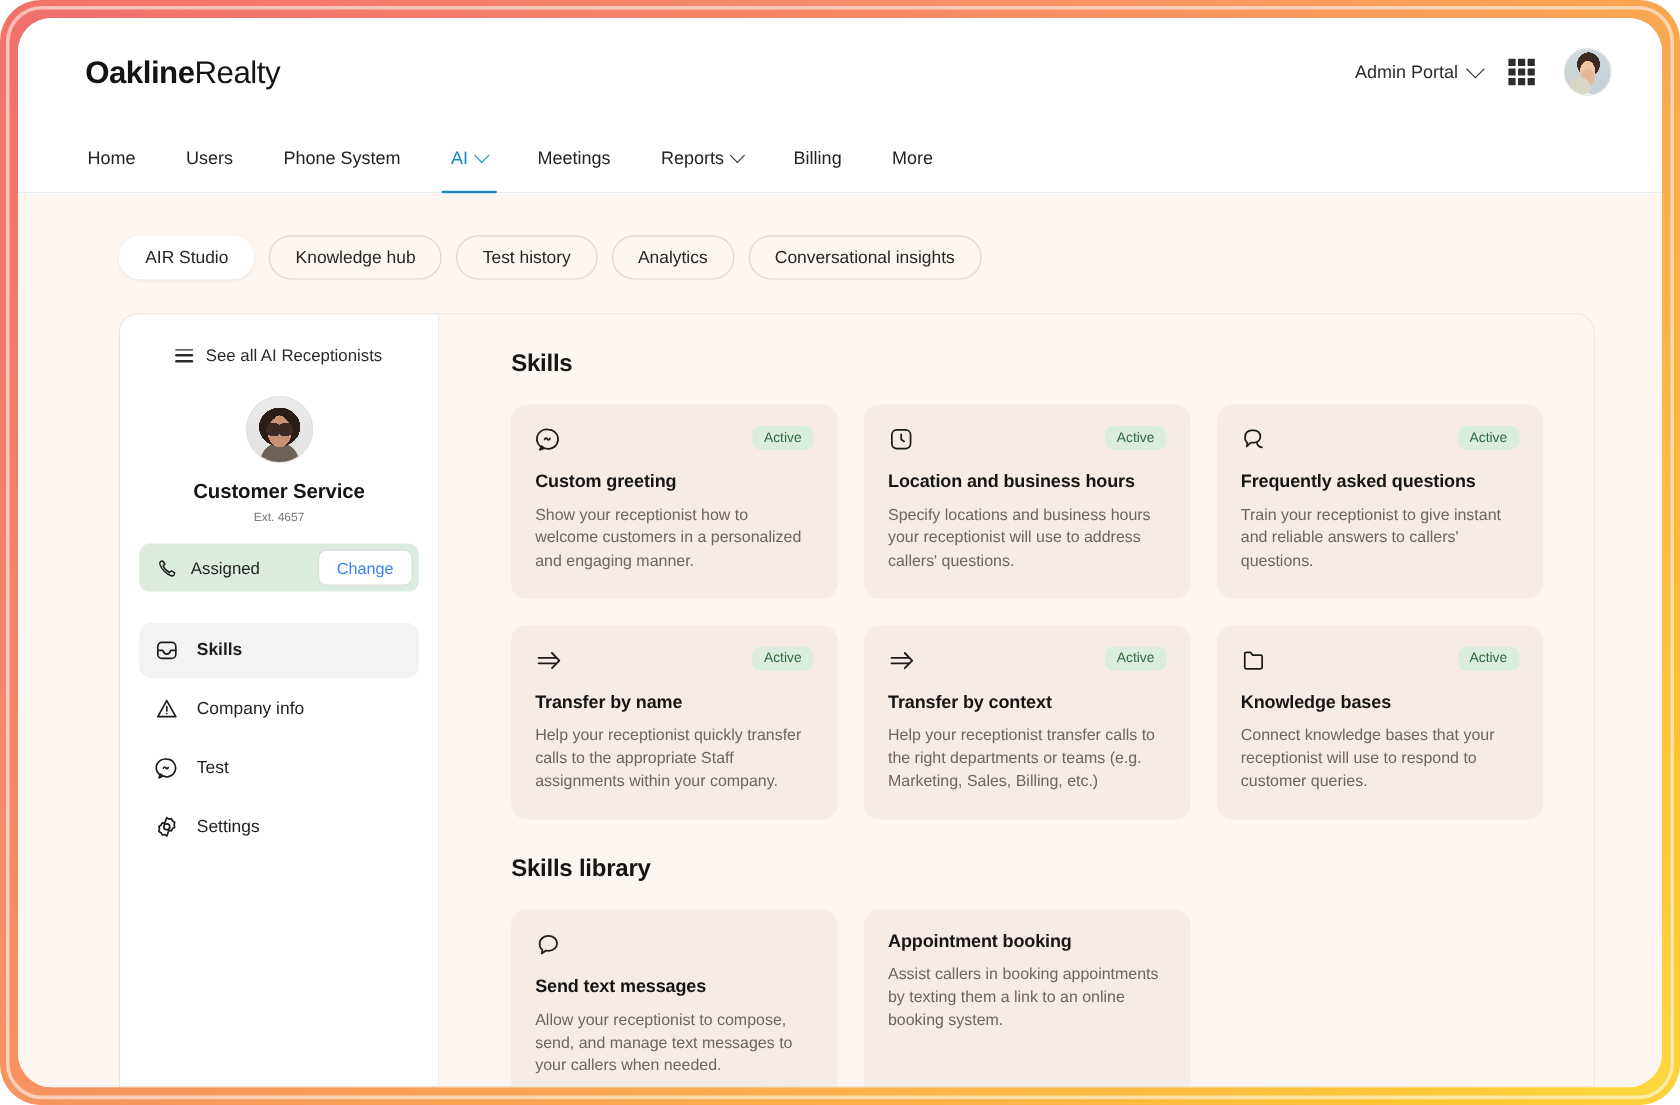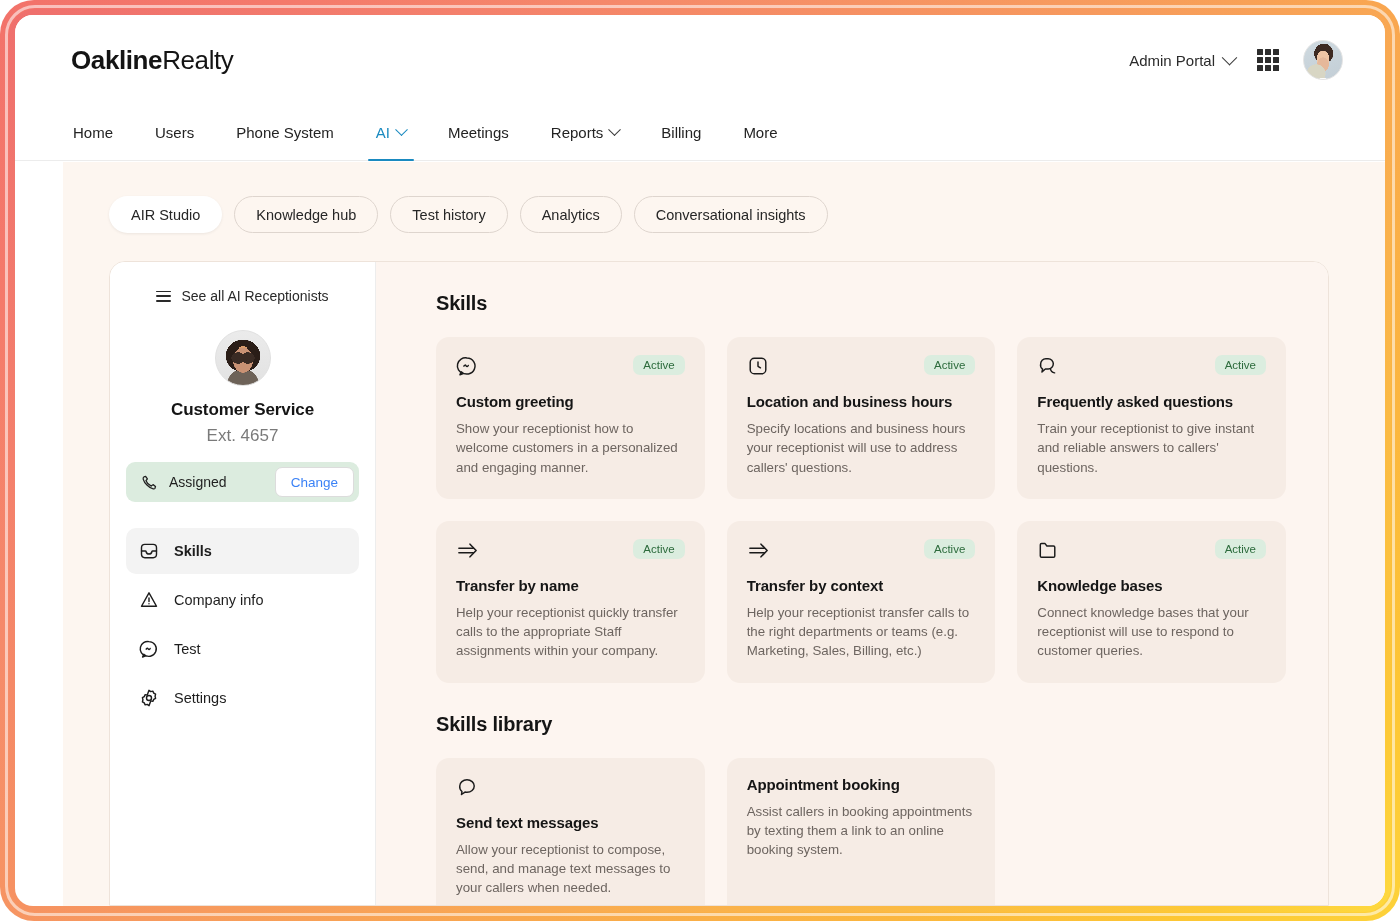"OaklineRealty" .frame-inner { border-radius: 18px -> 28px }
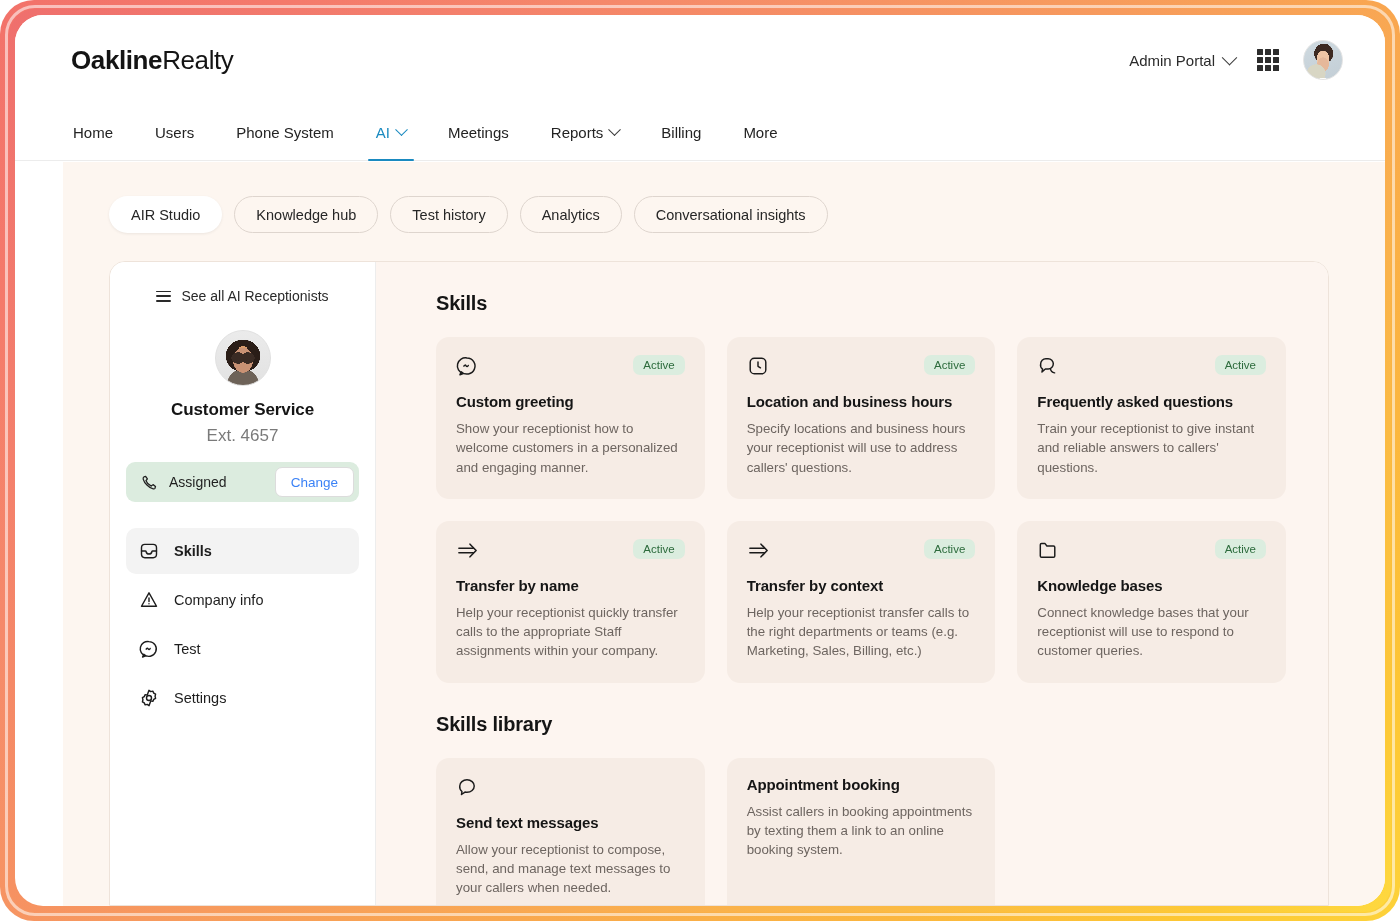"AIR Studio" .page { margin-left: 48px -> none; padding: 34px 56px 0 46px -> 34px 56px 0 84px }
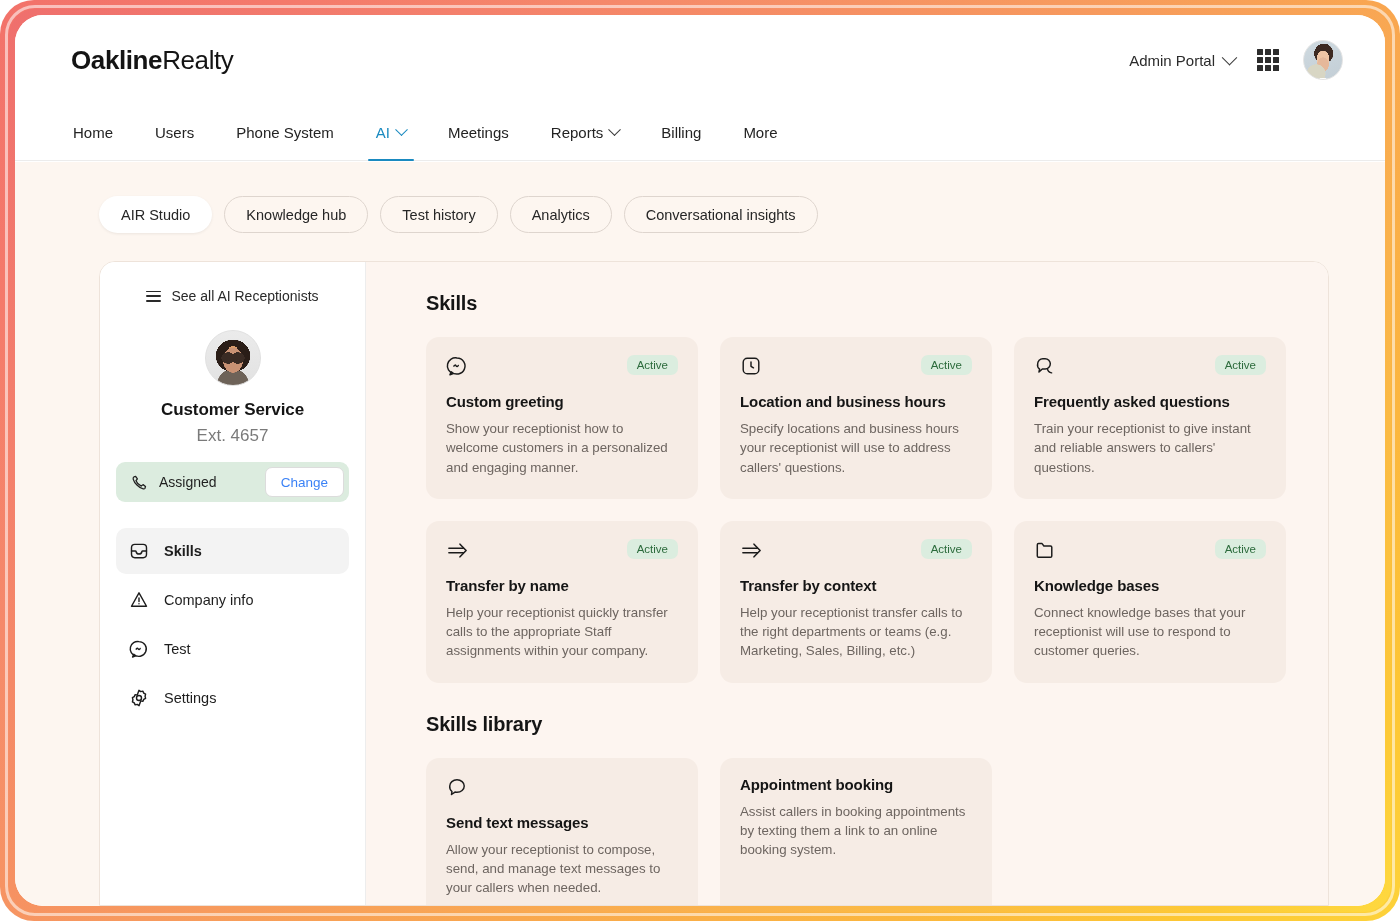"Ext. 4657" .agent-ext { font-size: 17px -> 10px }
